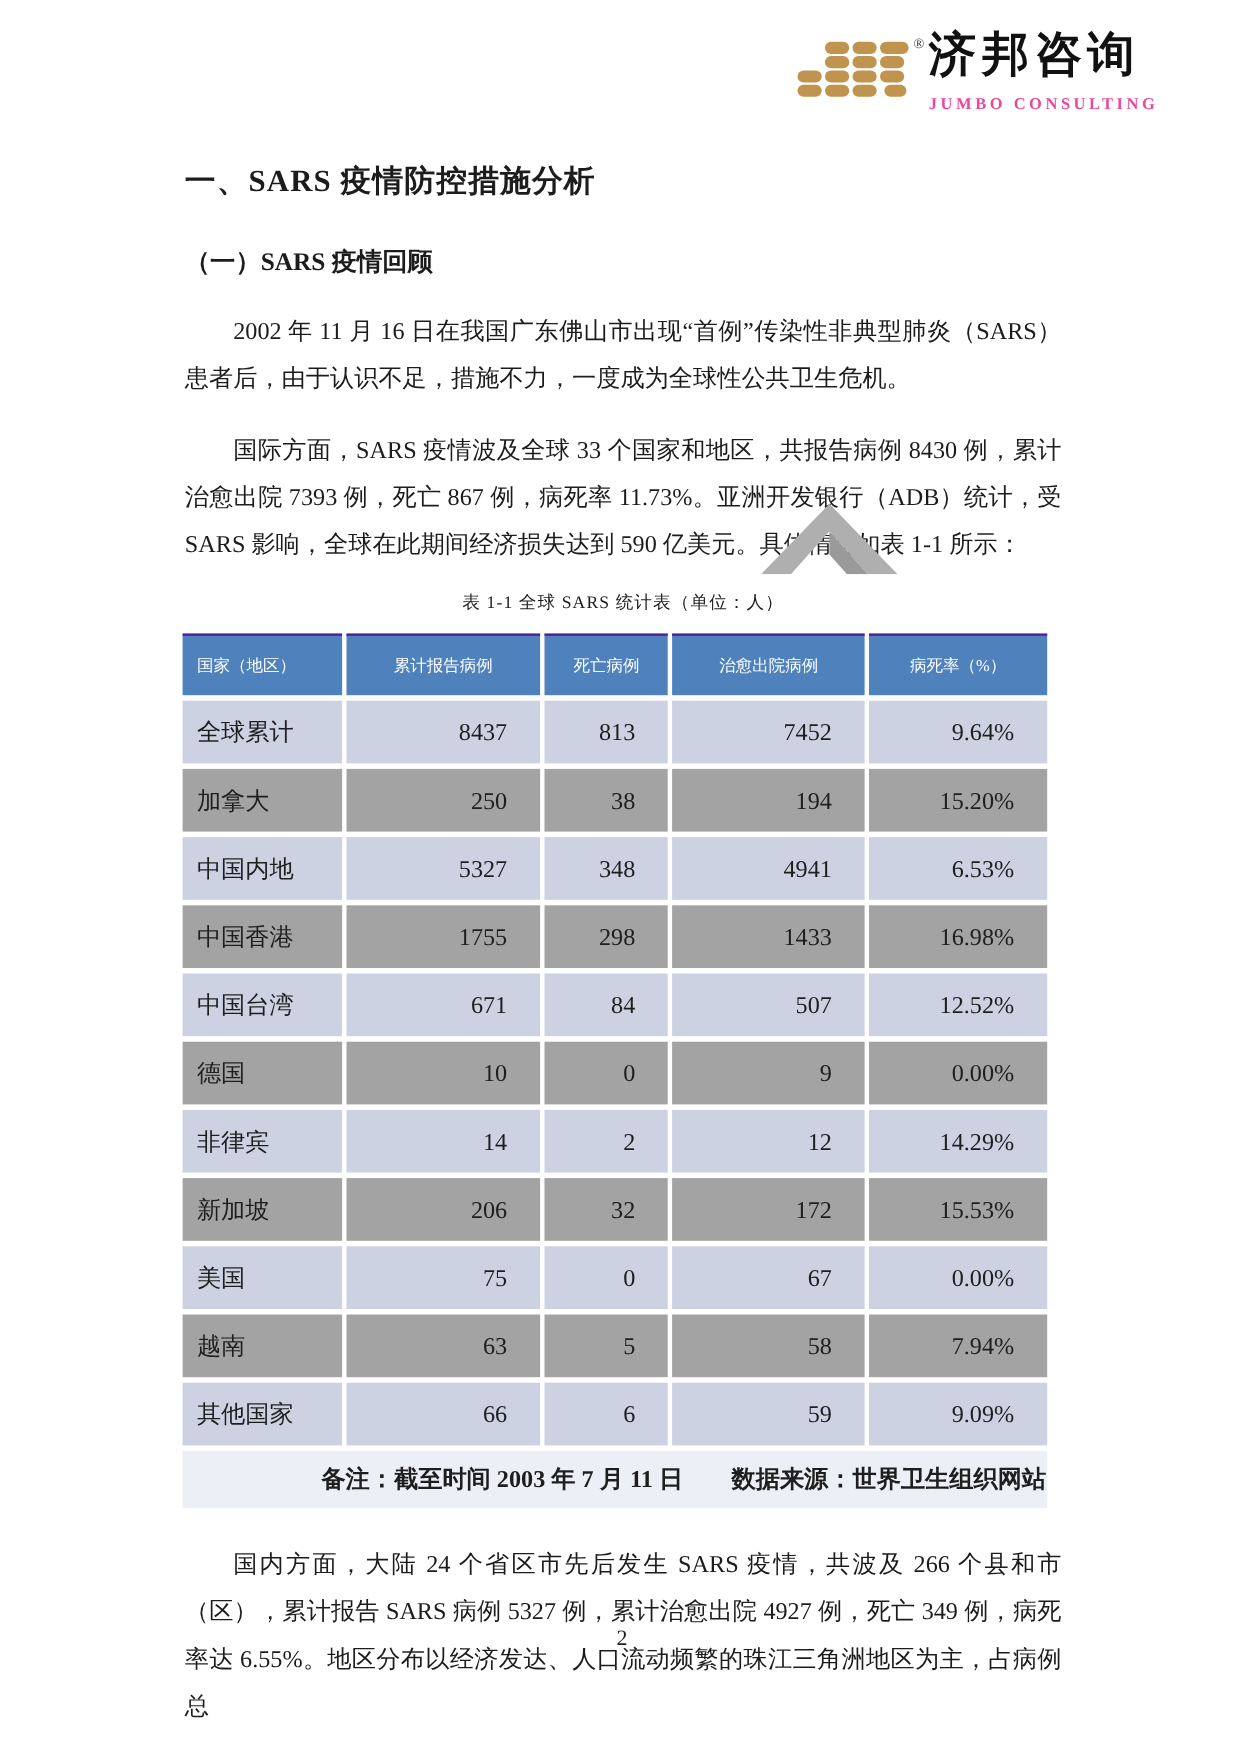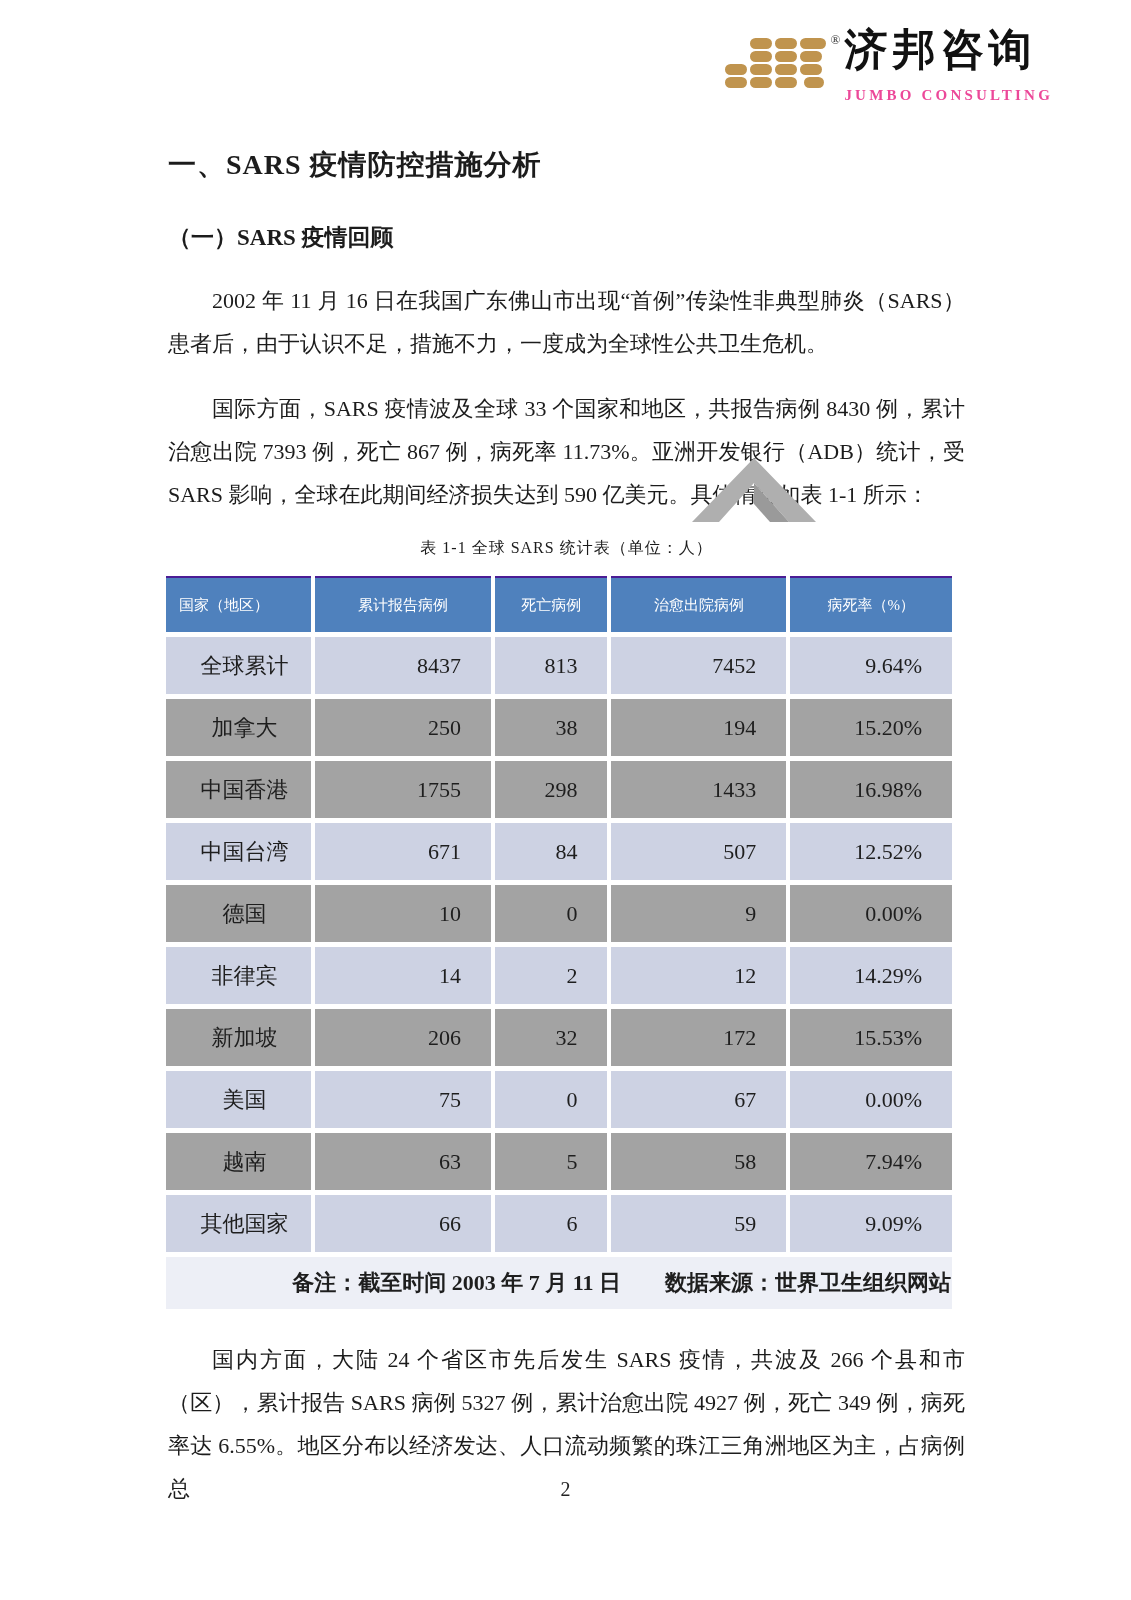"全球累计" td.c0 { text-align: center -> left }
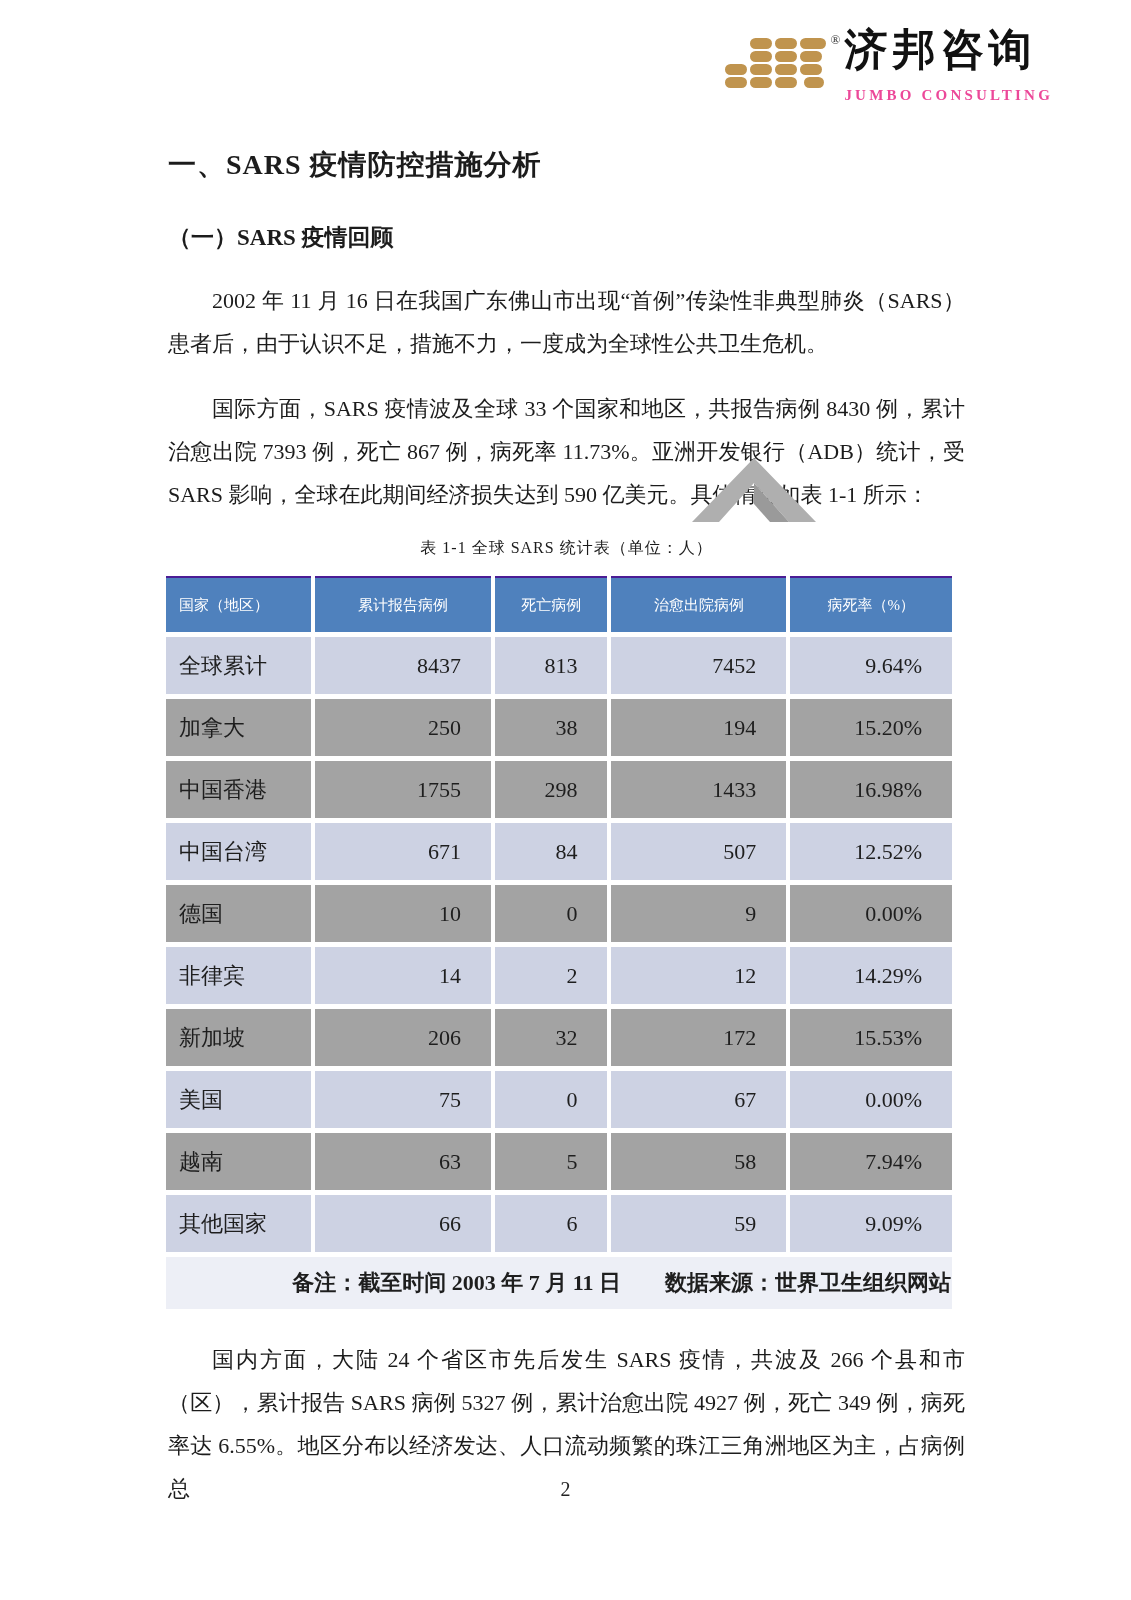"中国内地" tr.dark { html: none -> <tr> <td>中国内地</td> <td>5327</td> <td>348</td> <td>4941</td> <td>6.53%</td> </tr> }
